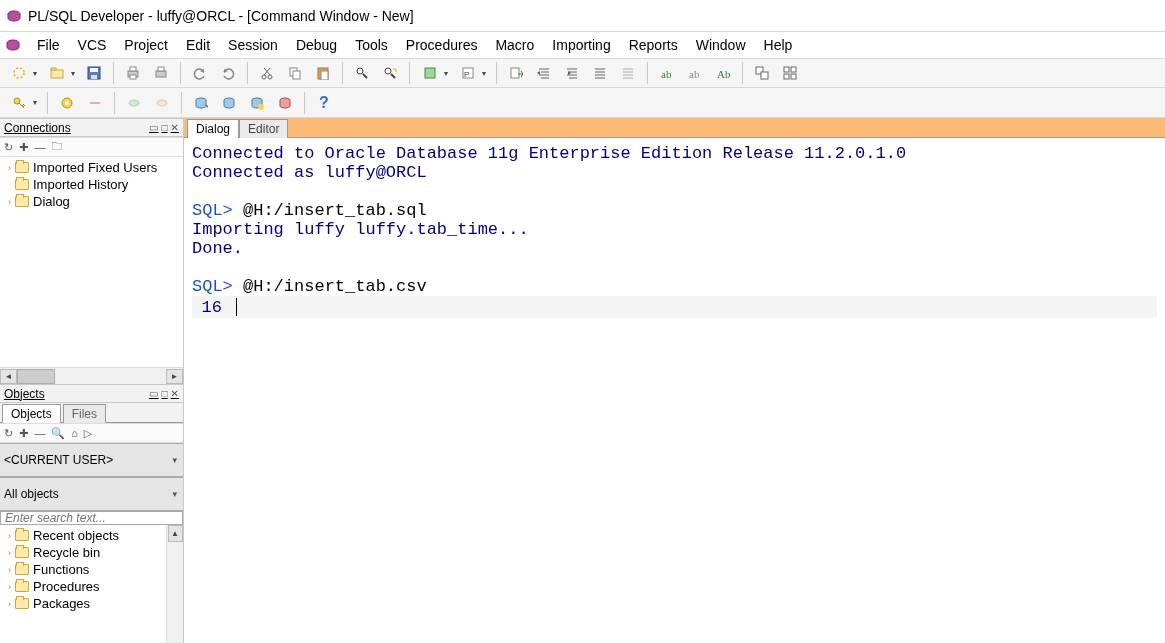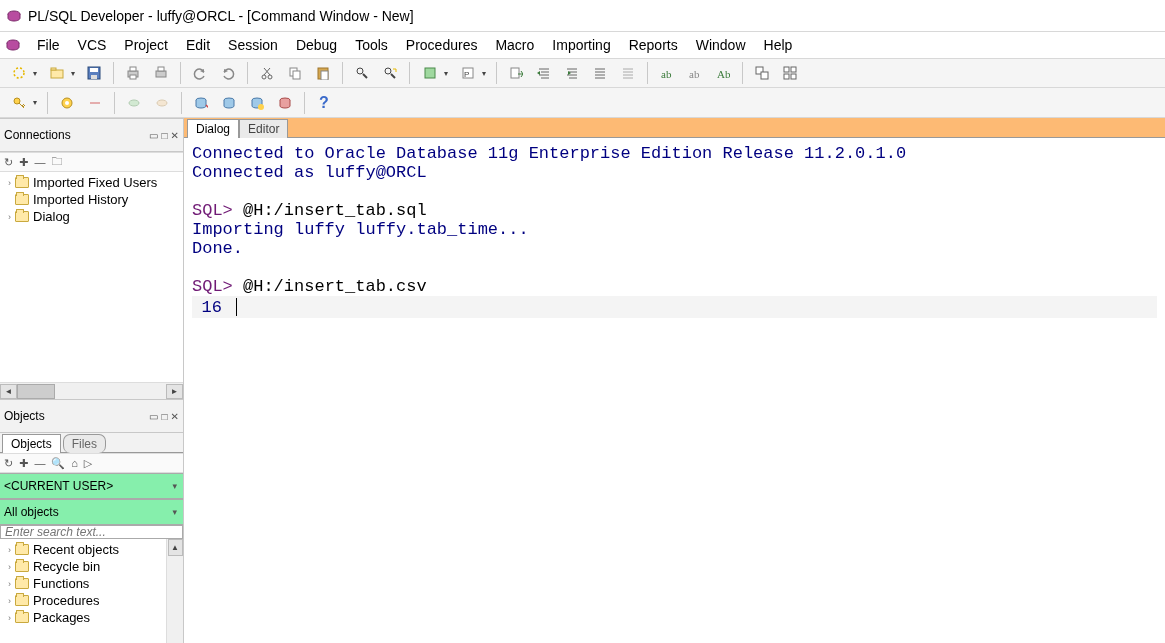"Connections" .panel-header { height: 34px -> 19px; text-decoration: none -> underline }
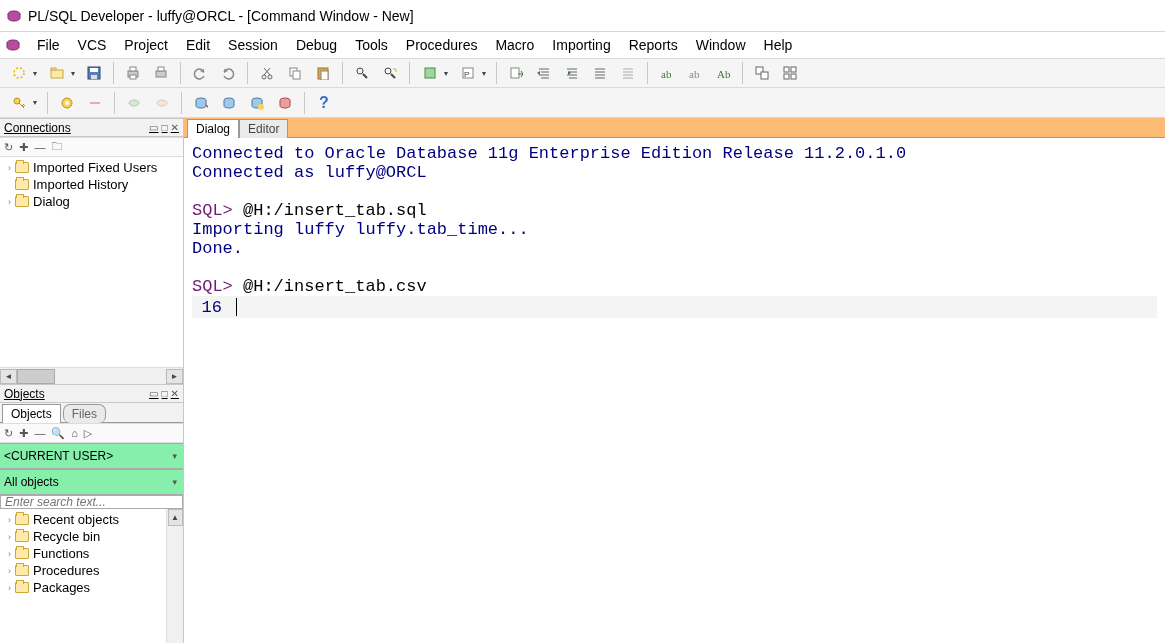"SQL>" .console .sql-prompt { color: #701a75 -> #1d4ed8 }
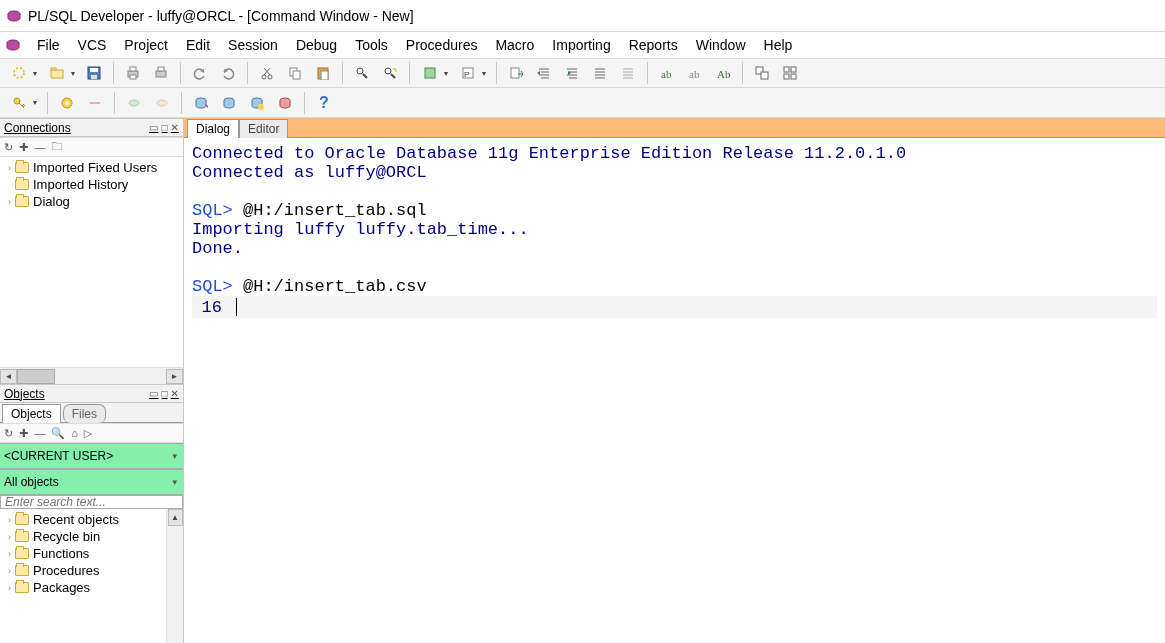"Files" .tab-small.inactive { border-radius: 7px -> none }
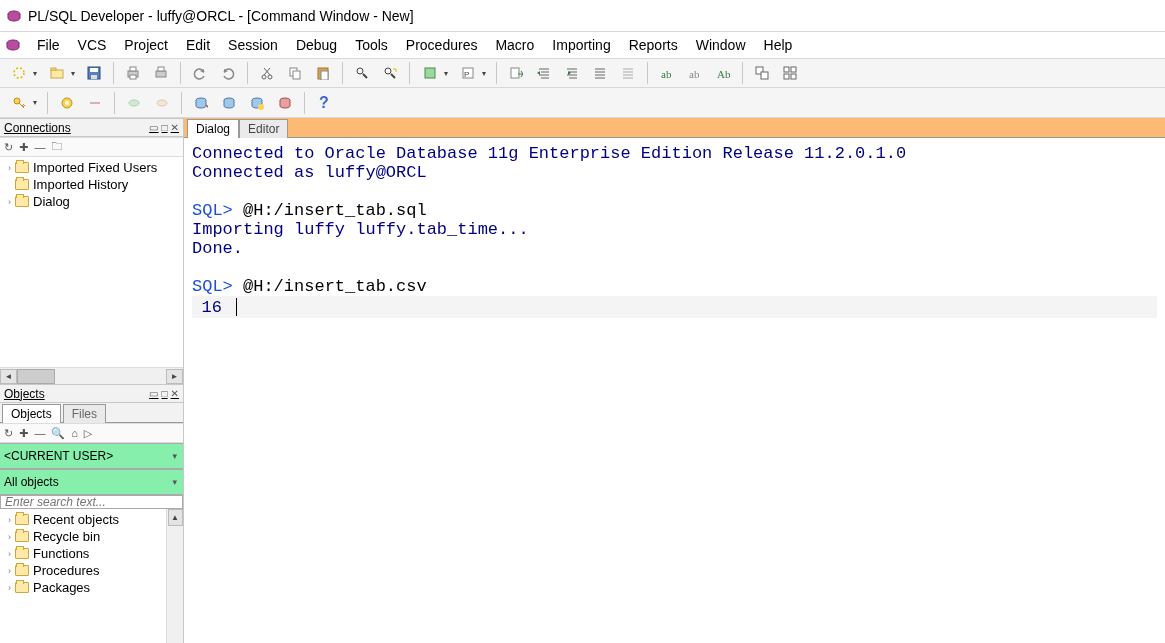"<CURRENT USER>" .dd-row { background: #86efac -> #e5e5e5; height: 26px -> 34px }
